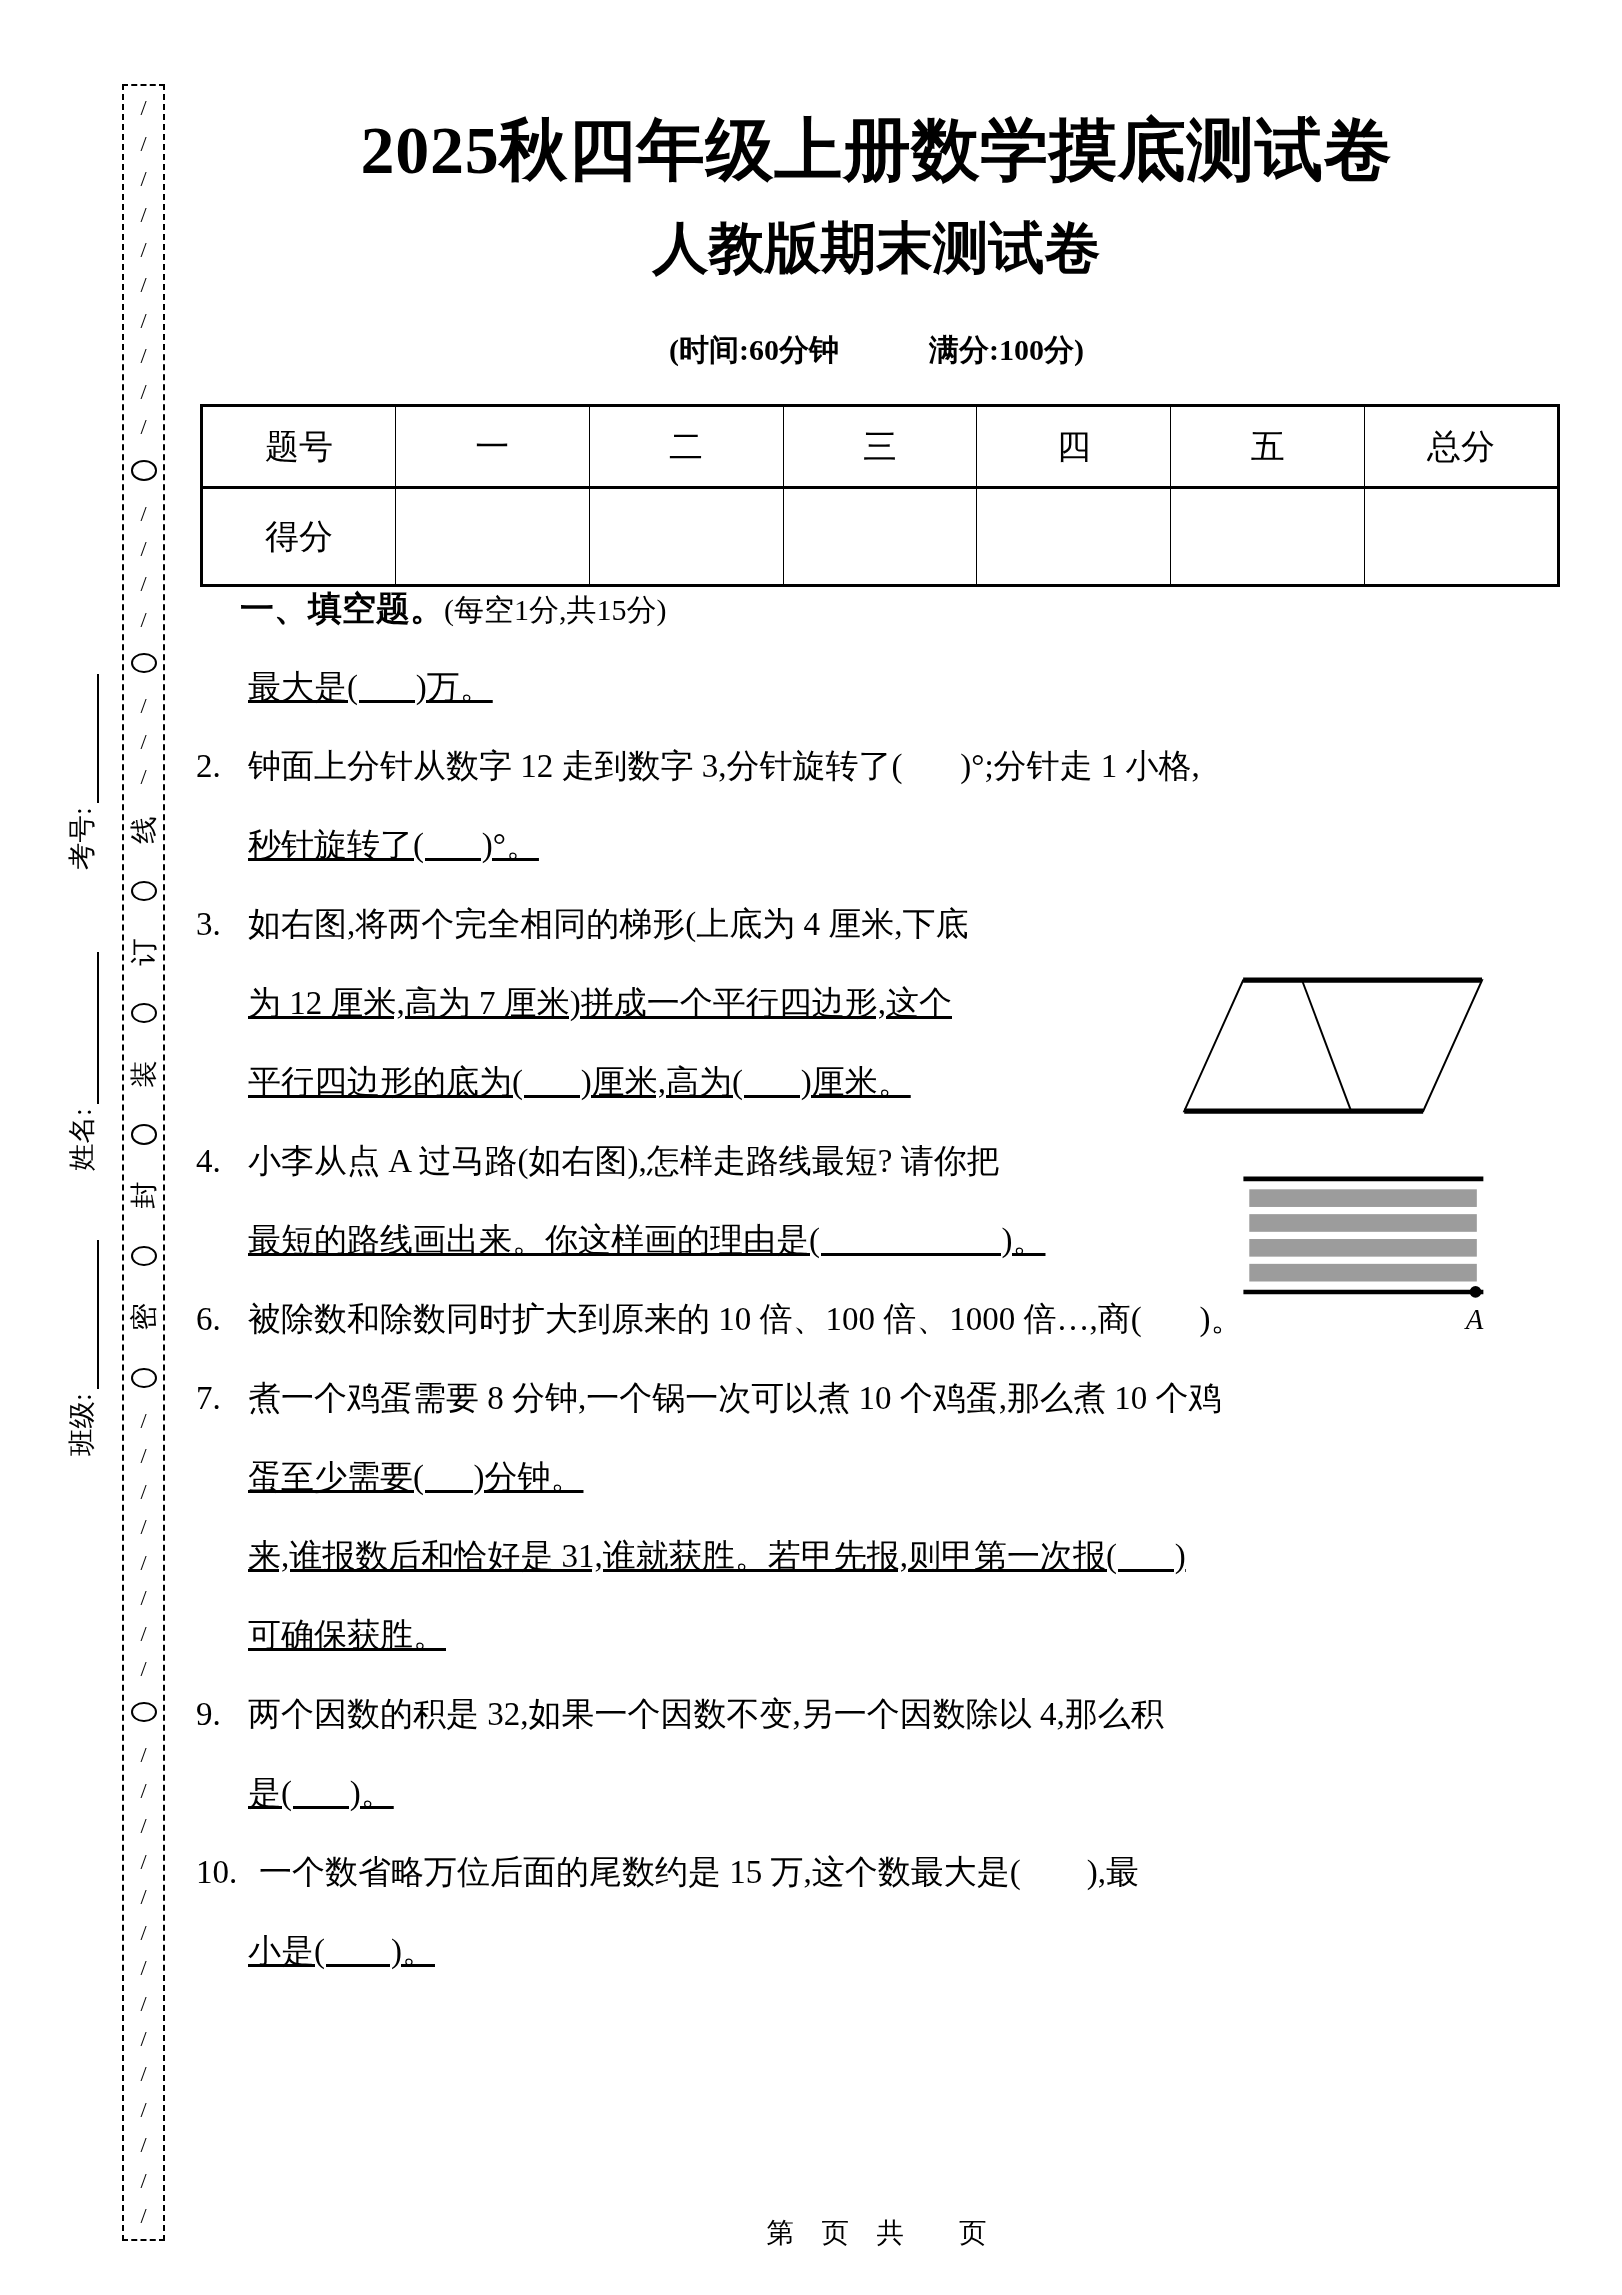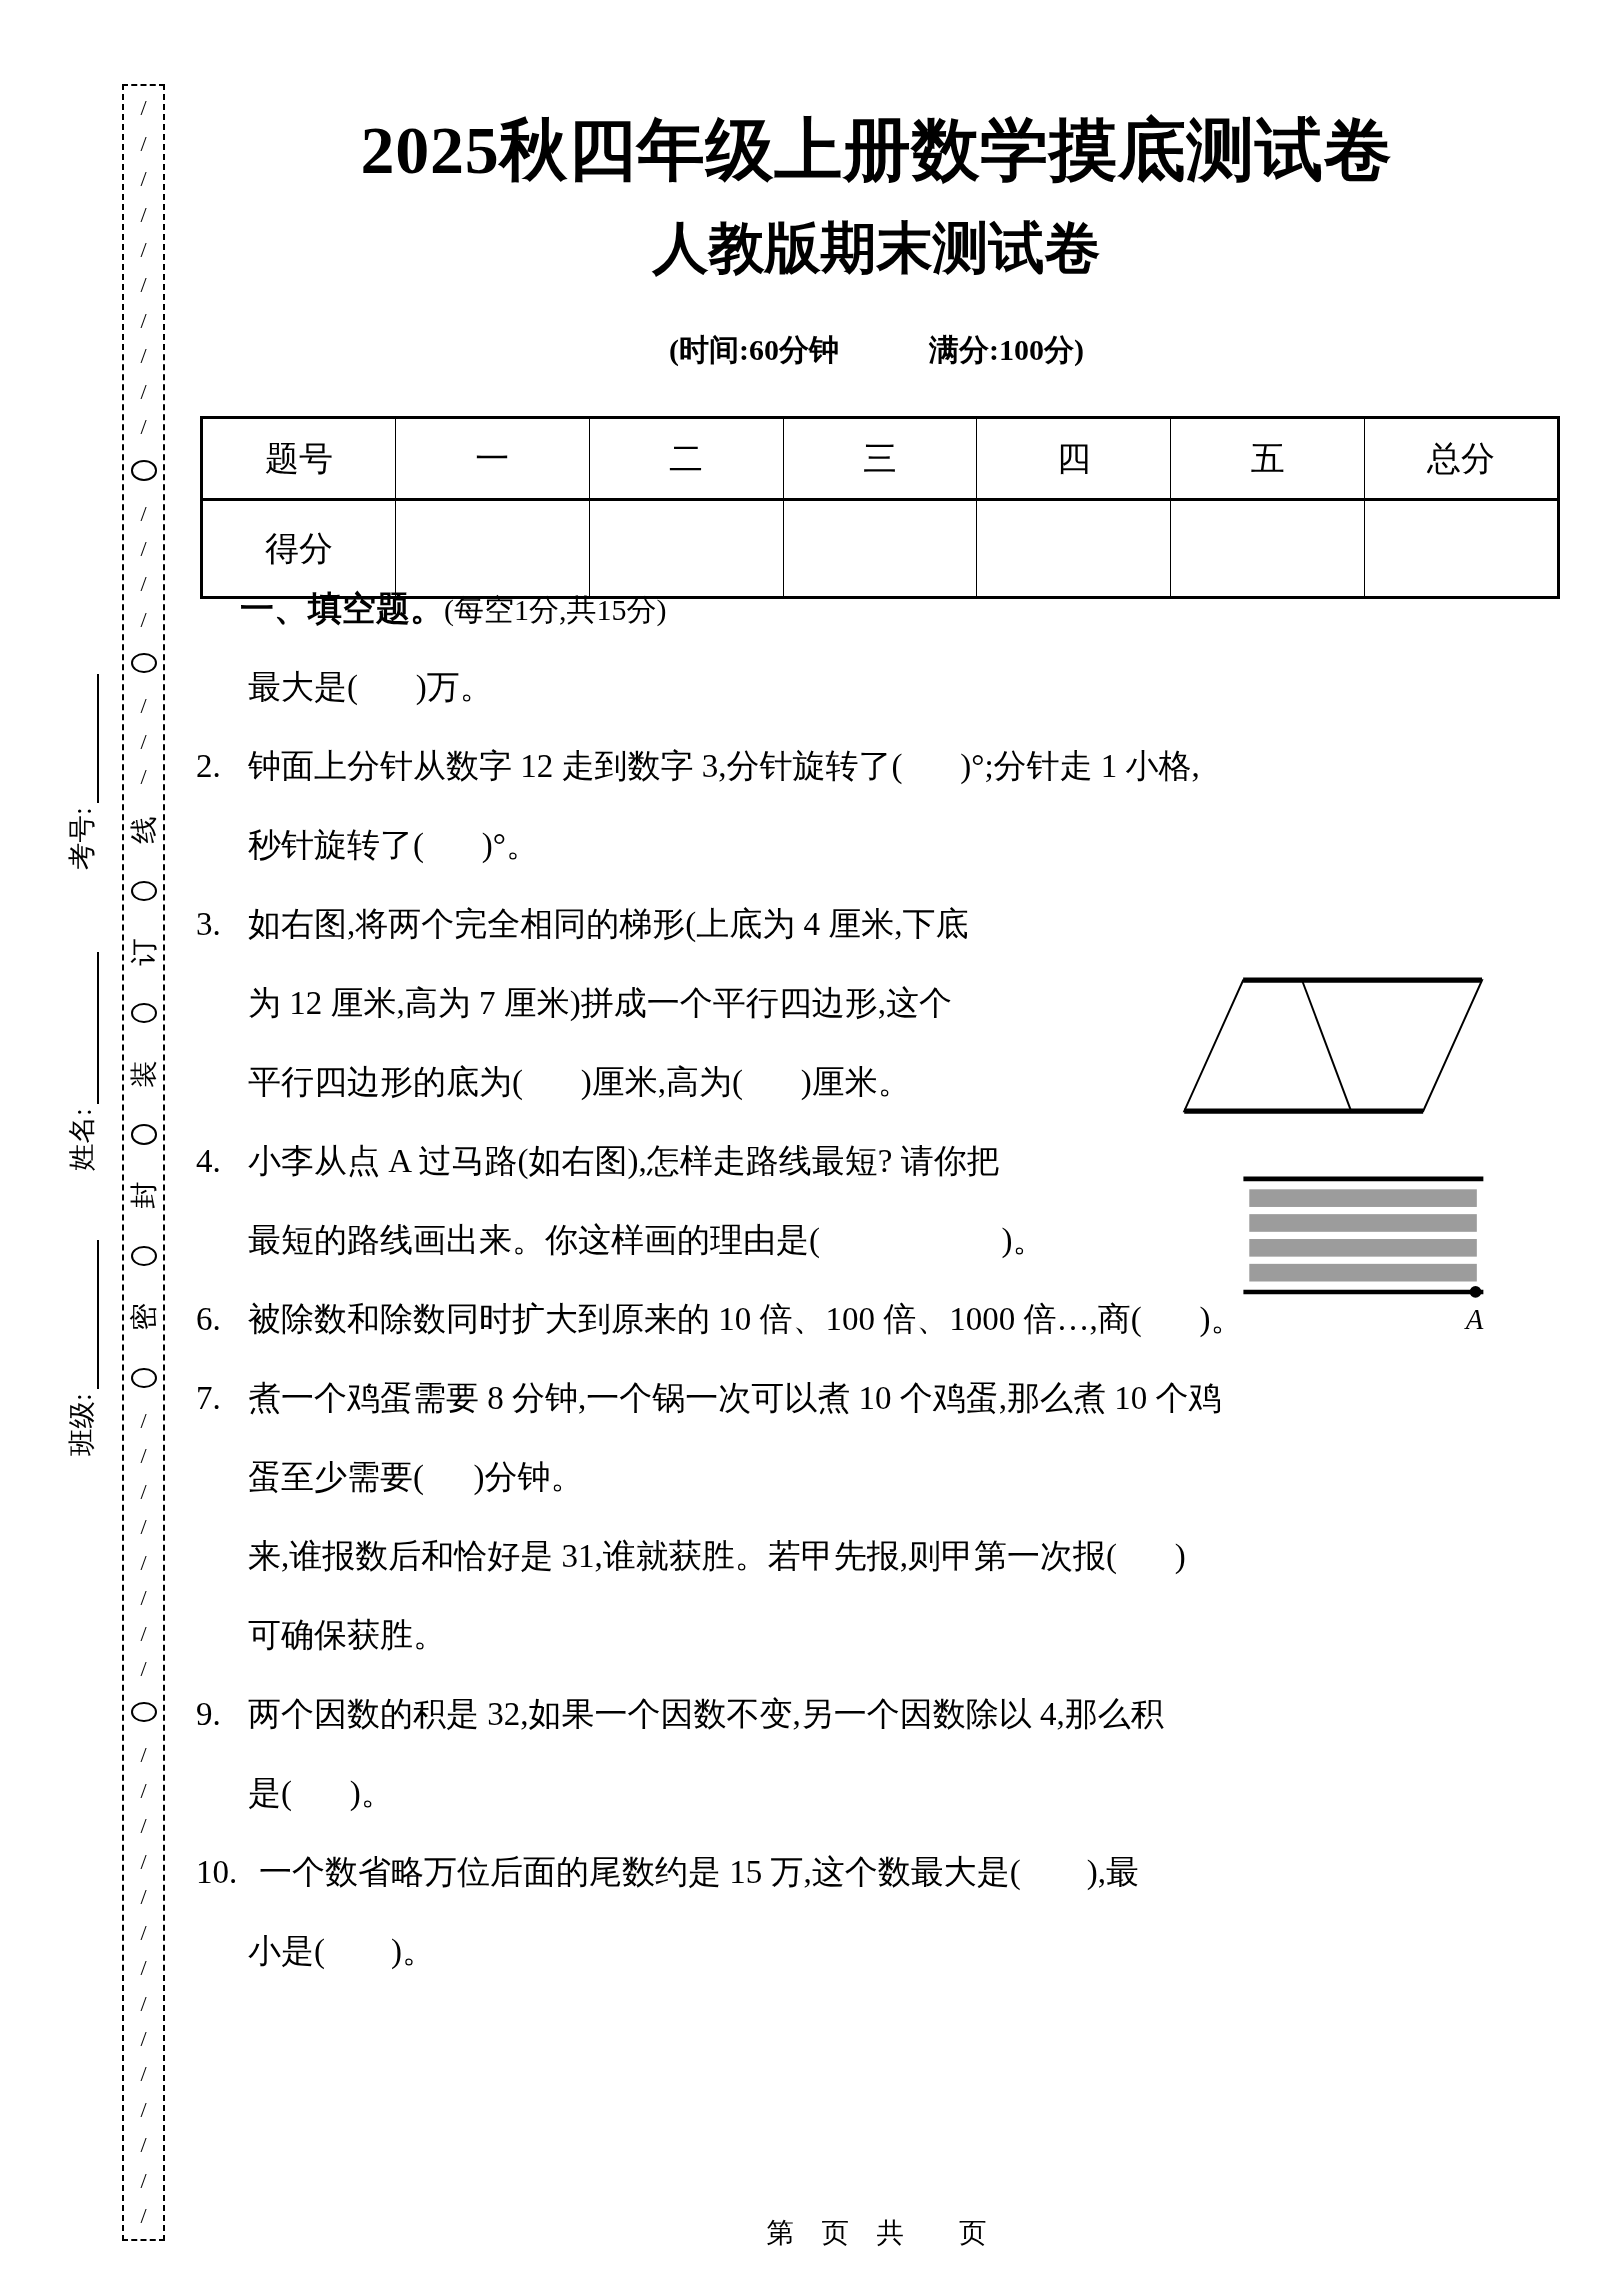"题号" .score-table { top: 416px -> 404px }
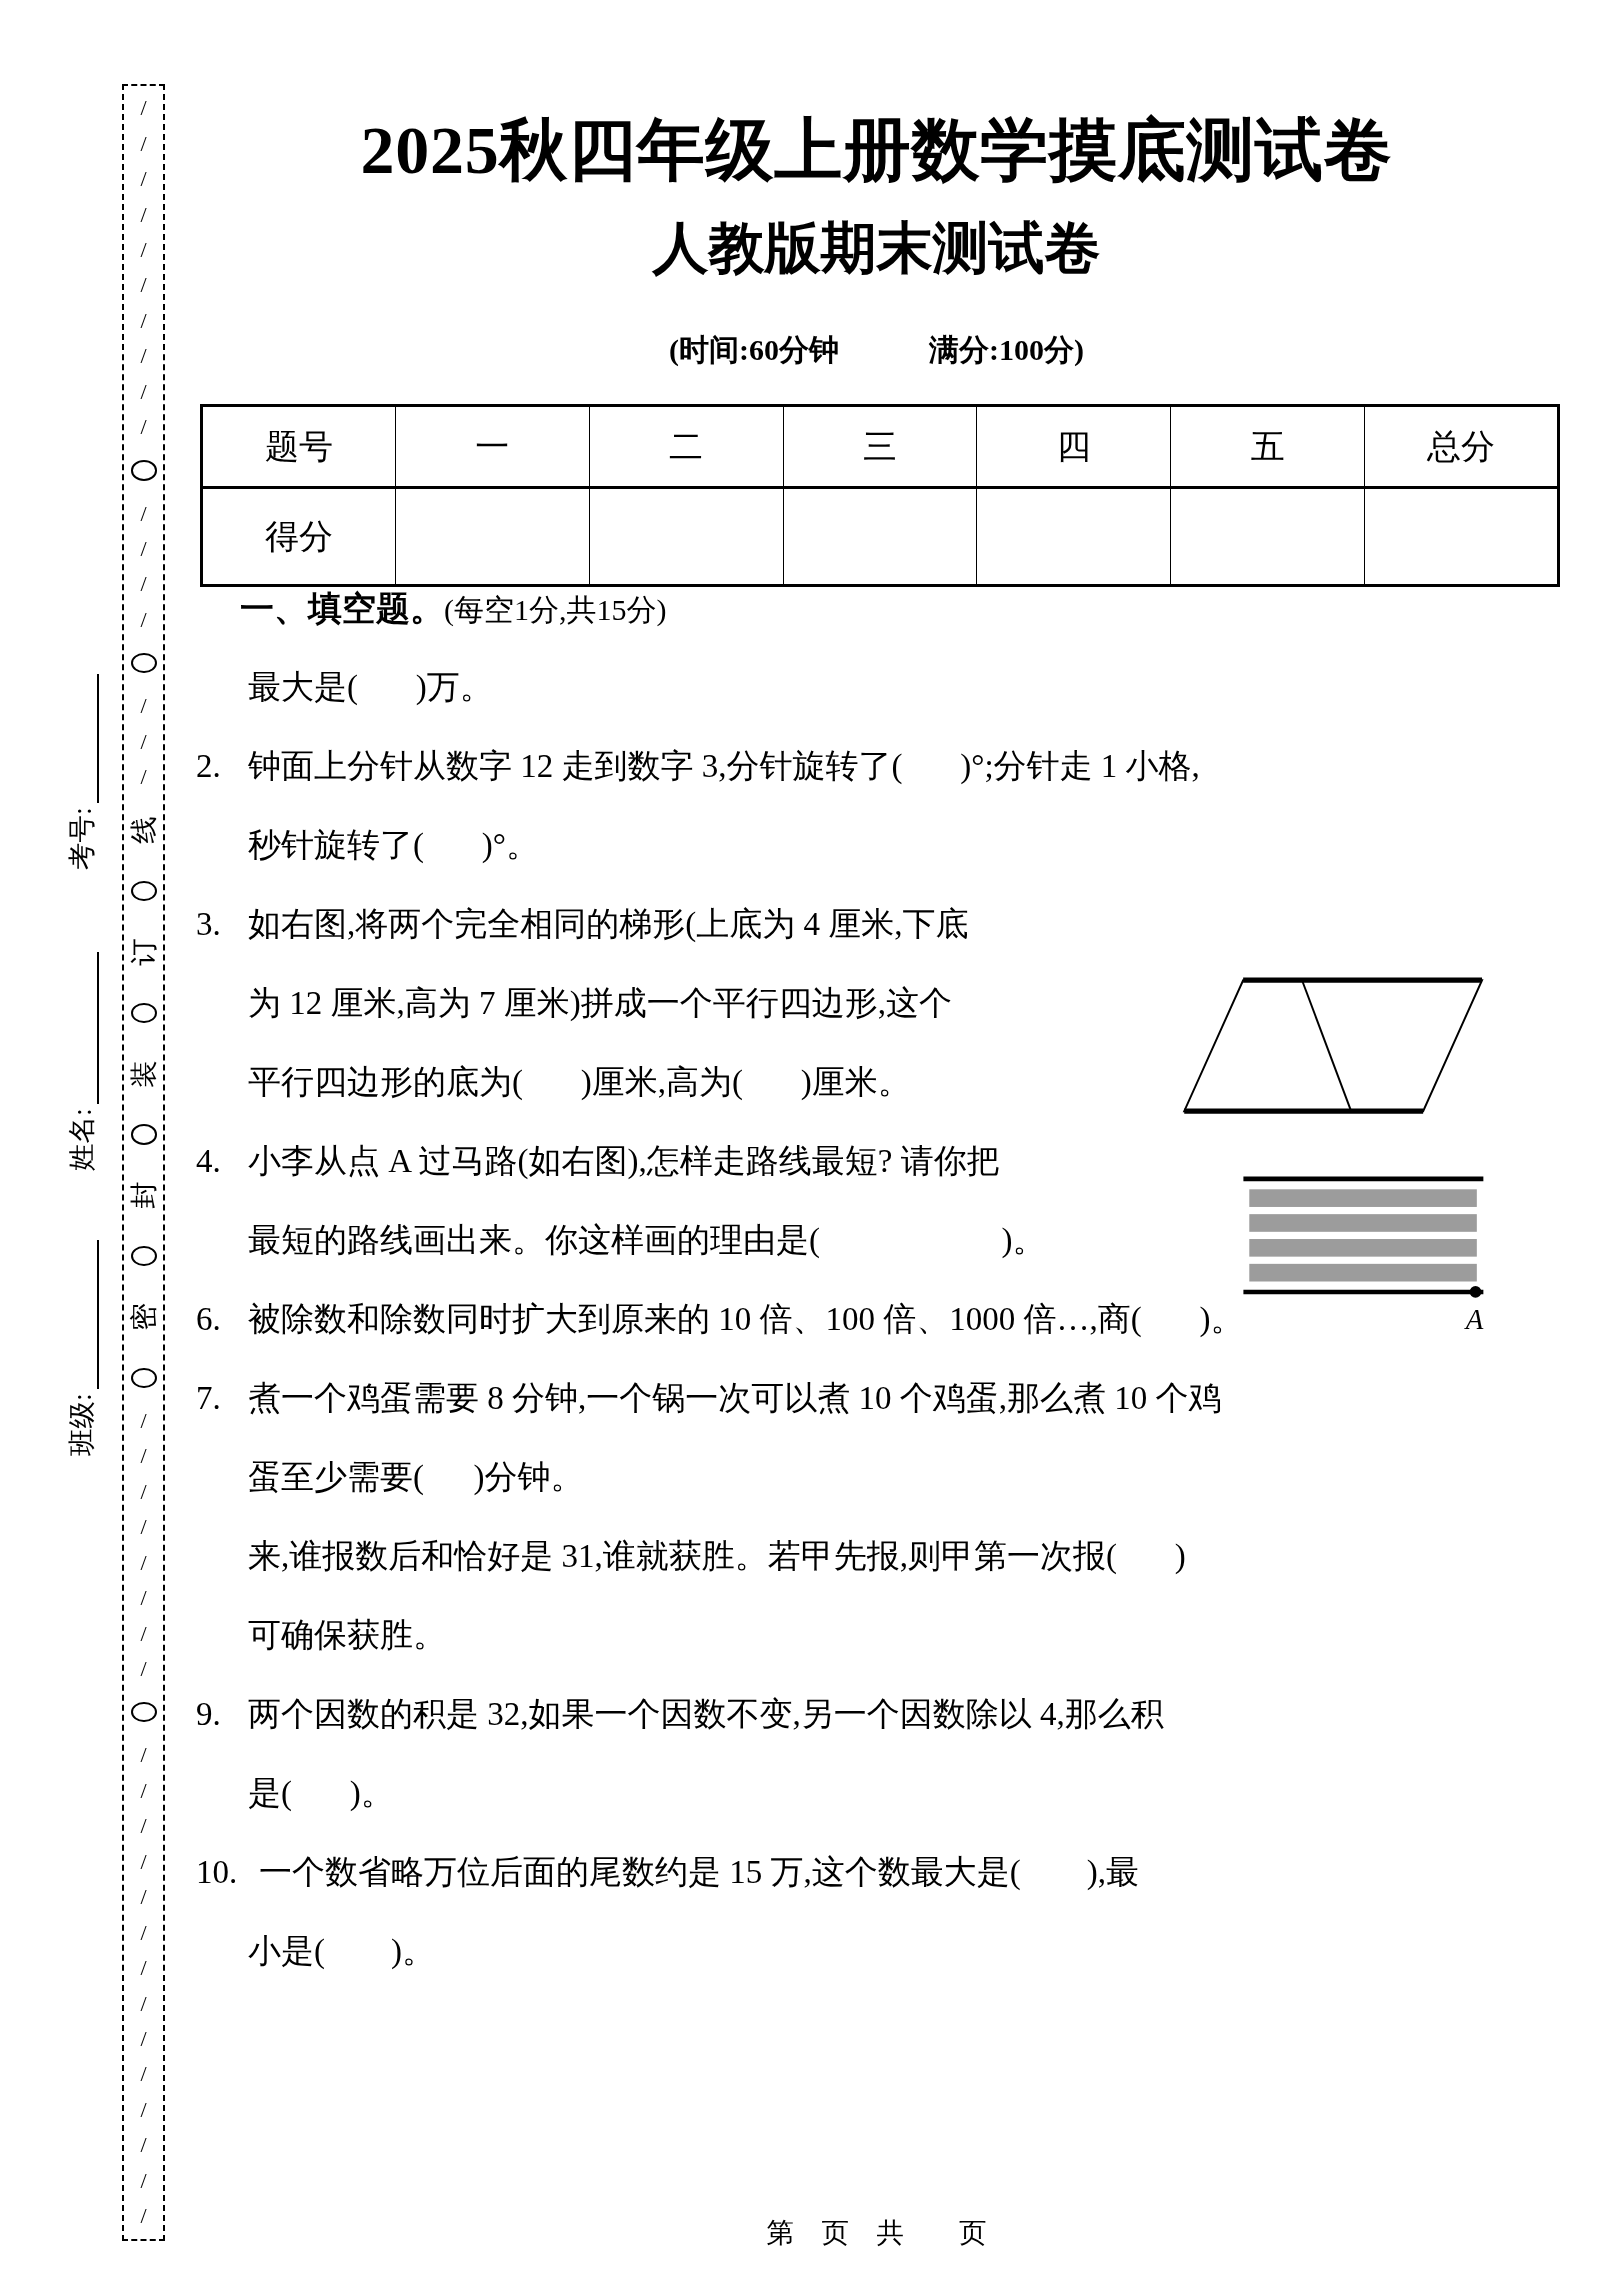"最大是( )万。" .cont { text-decoration: none -> underline }
